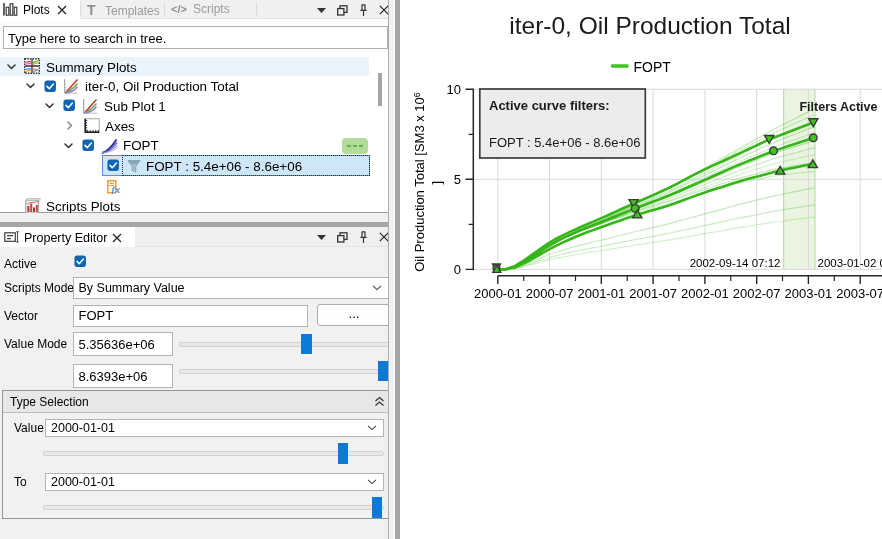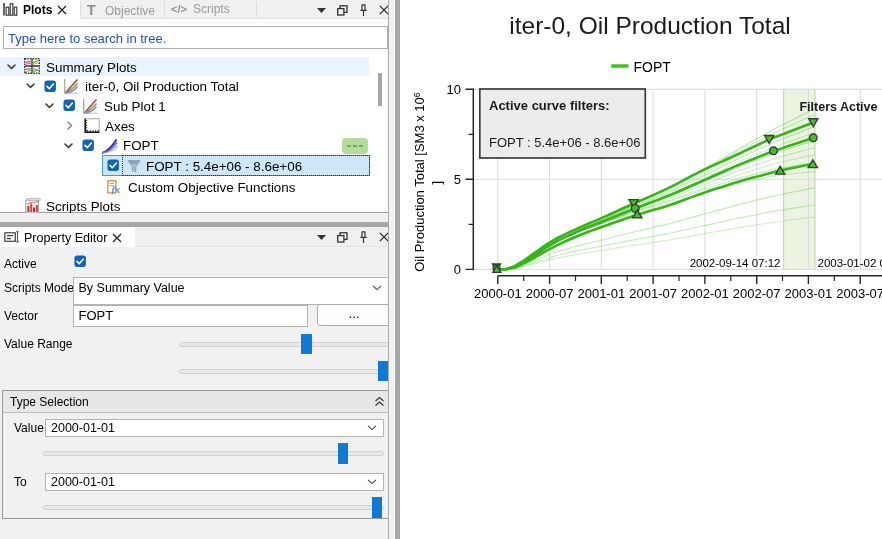"Plots" div.lbl { font-weight: 700 -> 400 }
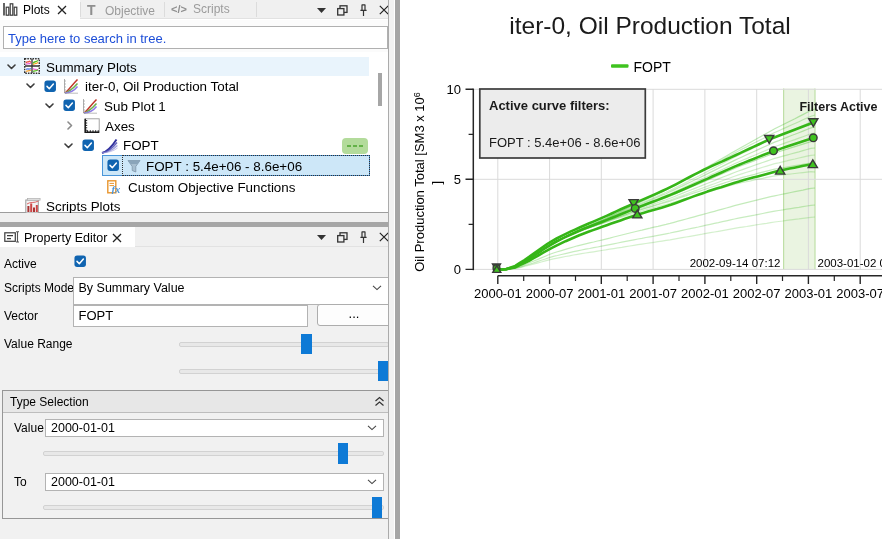"Objective" div.lbl { text: Objective -> Templates }
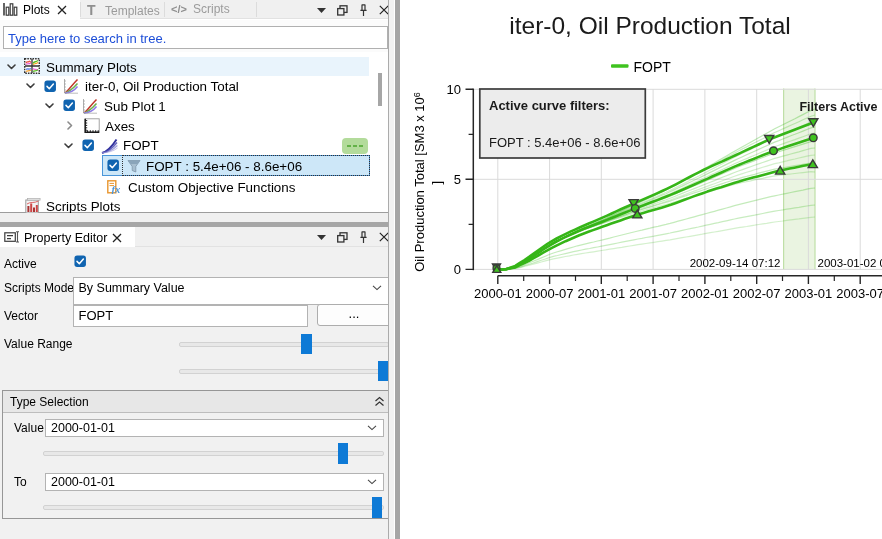"Type here to search in" div.lbl { color: #1d4ed8 -> #000000 }
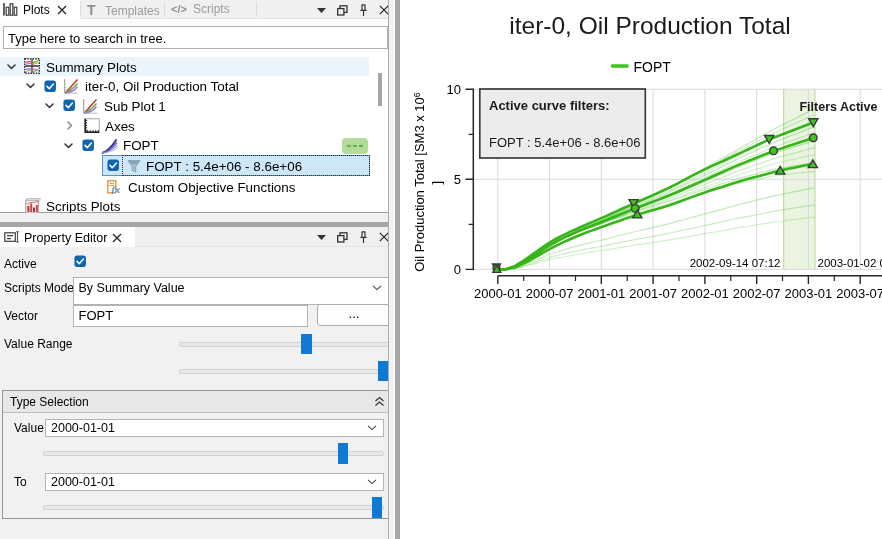"Custom Objective Functions" div.lbl { html: <div>Custom Objective Functions</div> -> none }
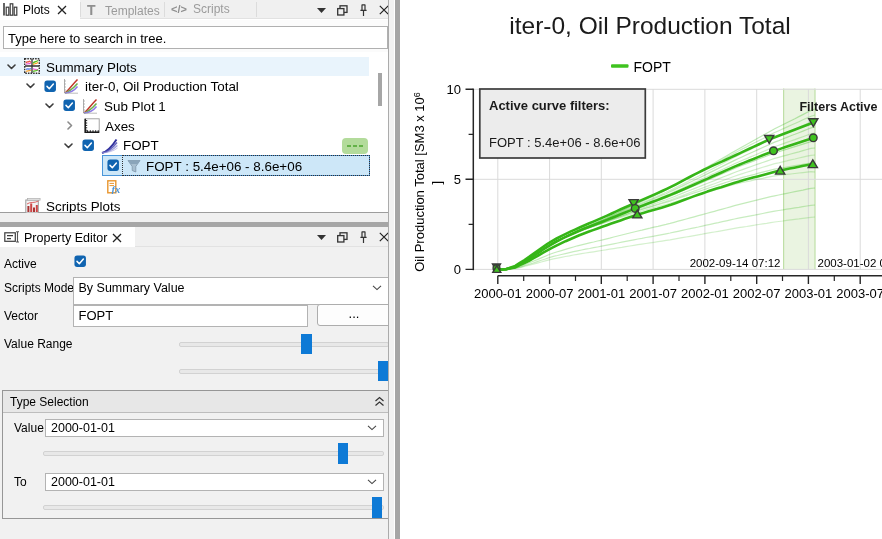"By Summary Value" div.combo { height: 28px -> 22px }
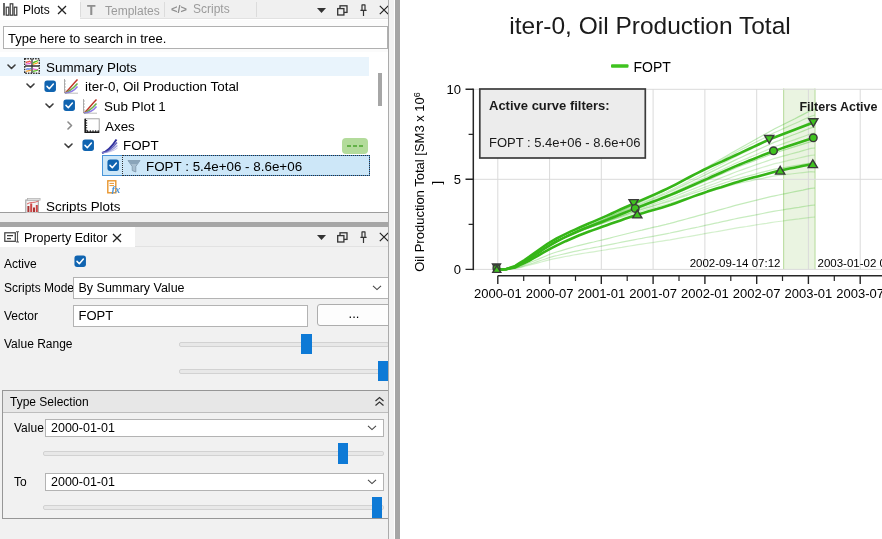"Value Range" div.lbl { text: Range -> Mode }
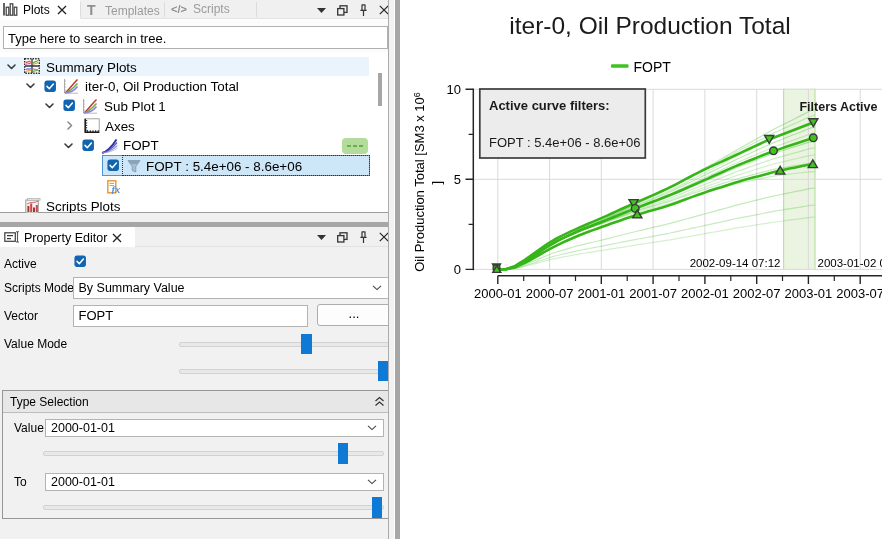"5.35636e+06" div.inp { html: none -> <div>5.35636e+06</div> }
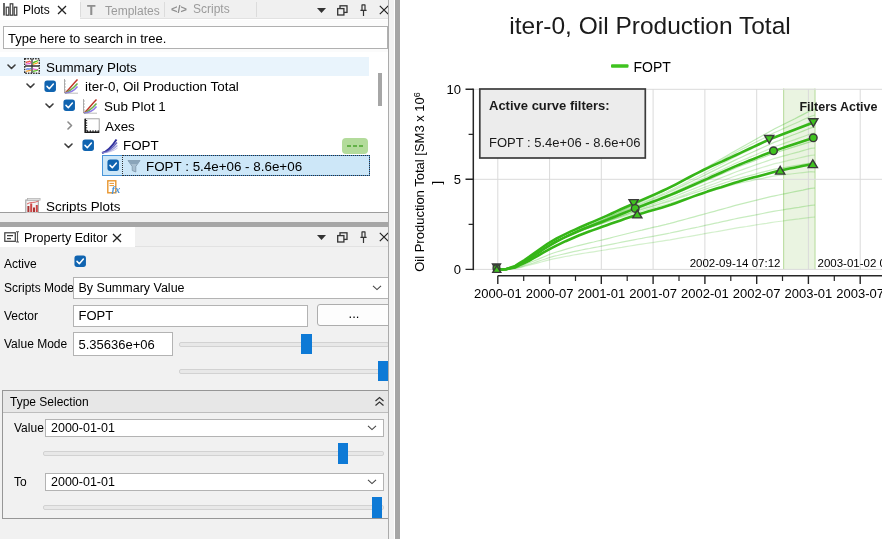"8.6393e+06" div.inp { html: none -> <div>8.6393e+06</div> }
